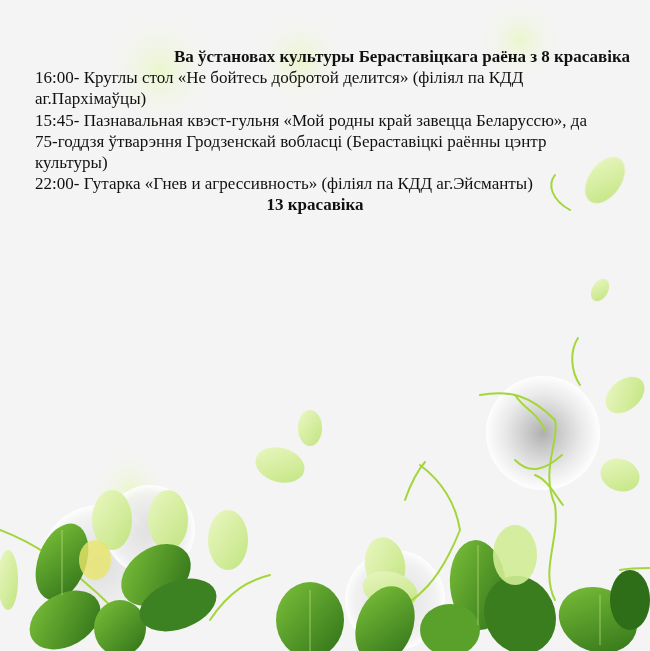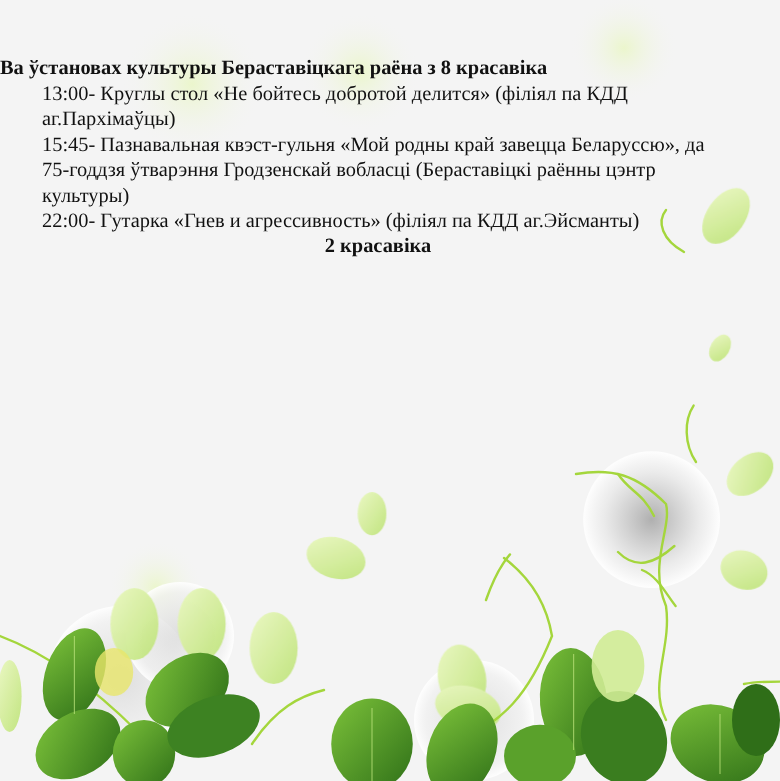"Ва ўстановах культуры Бераставіцкага" .title-block { text-align: left -> right }
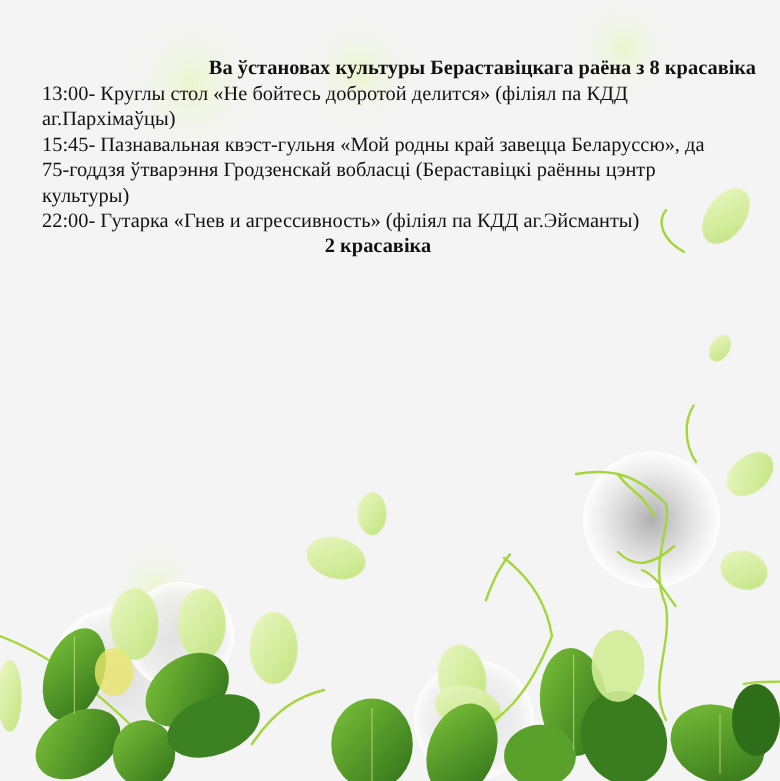"13:00- Круглы стол «Не бойтесь" p.event { text: 13:00- -> 16:00- }
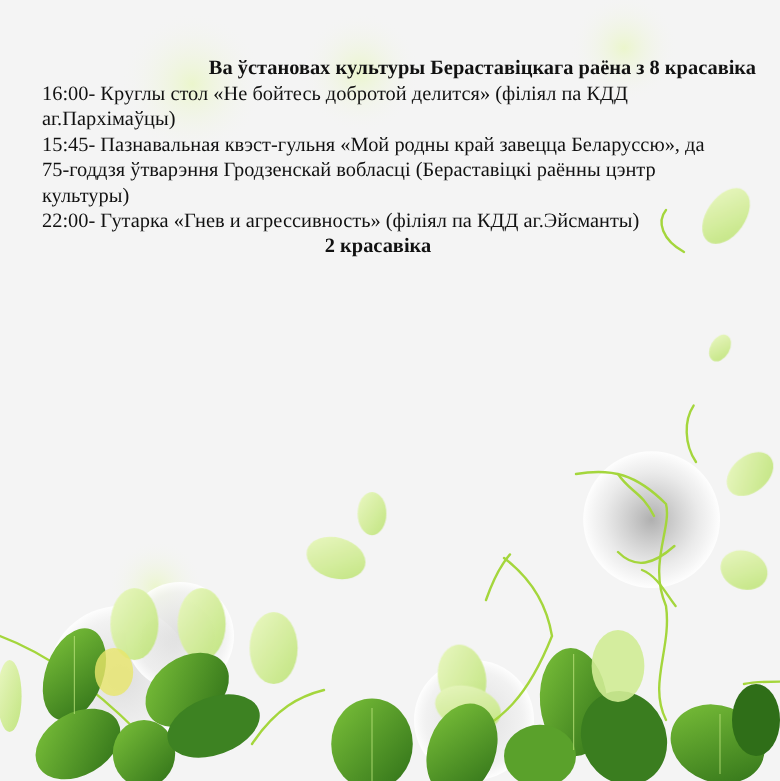"2 красавіка" p.day { text: 2 -> 13 }
